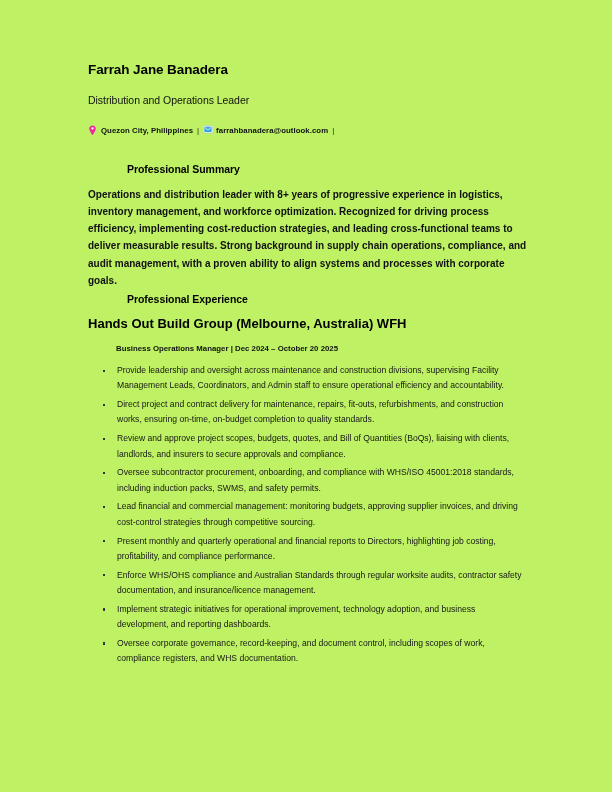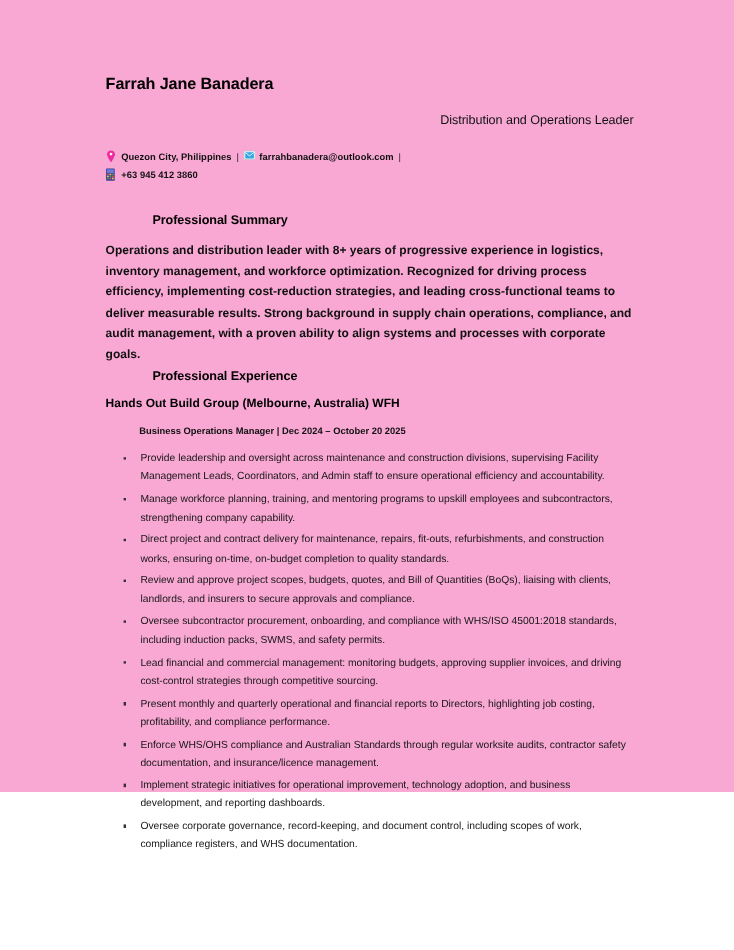"Farrah Jane Banadera" .page { background: #f9a8d4 -> #bef264; height: 660px -> 792px }
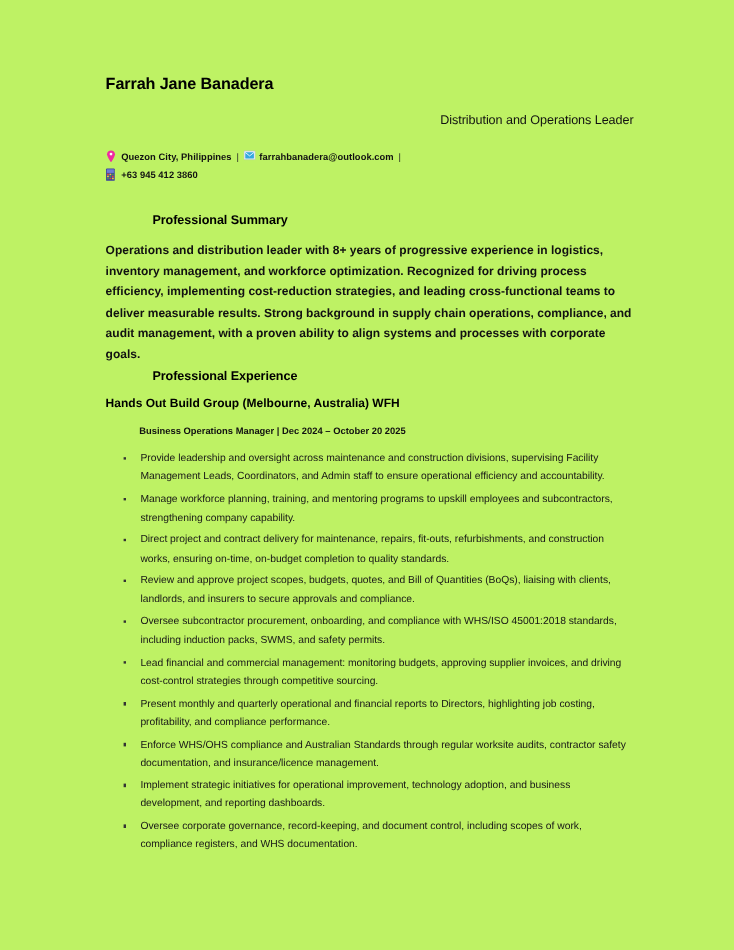"Distribution and Operations Leader" .headline { text-align: right -> none }
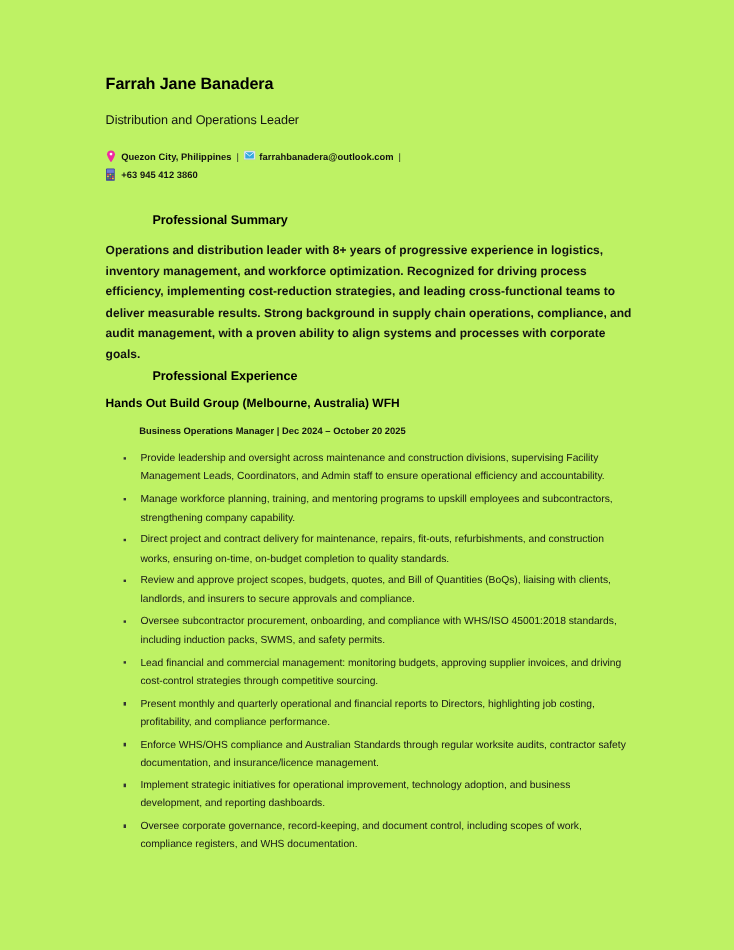"+63 945 412 3860" div.contact-line { html: <div> <span> <svg> <rect></rect> <rect></rect> <rect></rect> <rect></rect> <rect></rect> <rect></rect> <rect></rect> <rect></rect> <rect></rect> <rect></rect> <rect></rect> </svg> </span> <span>+63 945 412 3860</span> </div> -> none }
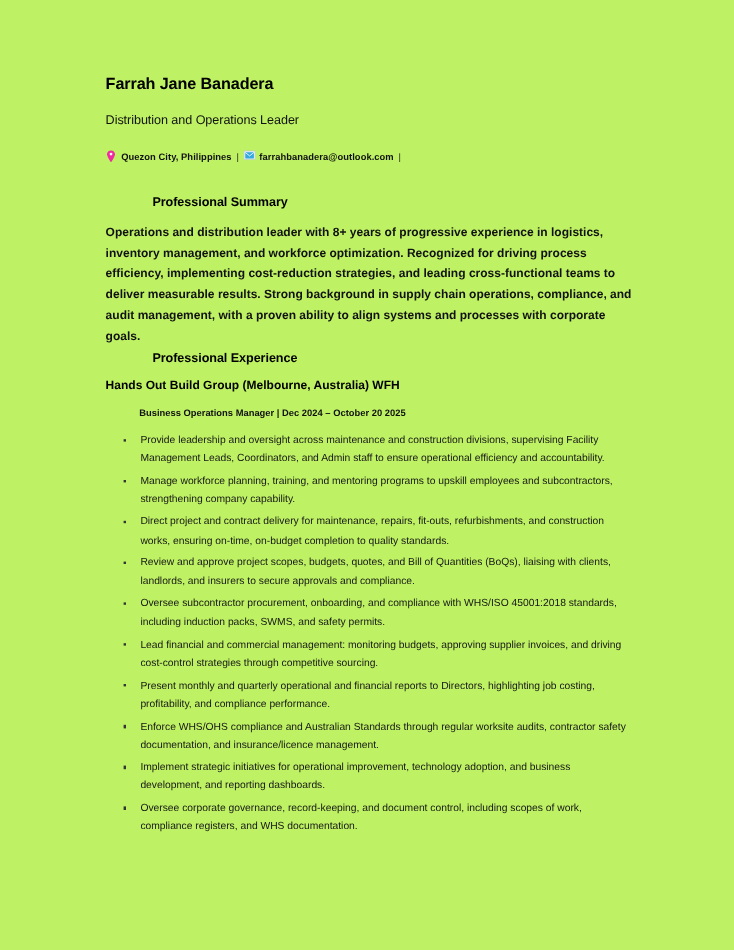"Hands Out Build Group (Melbourne," .job-company { font-size: 10px -> 13px }
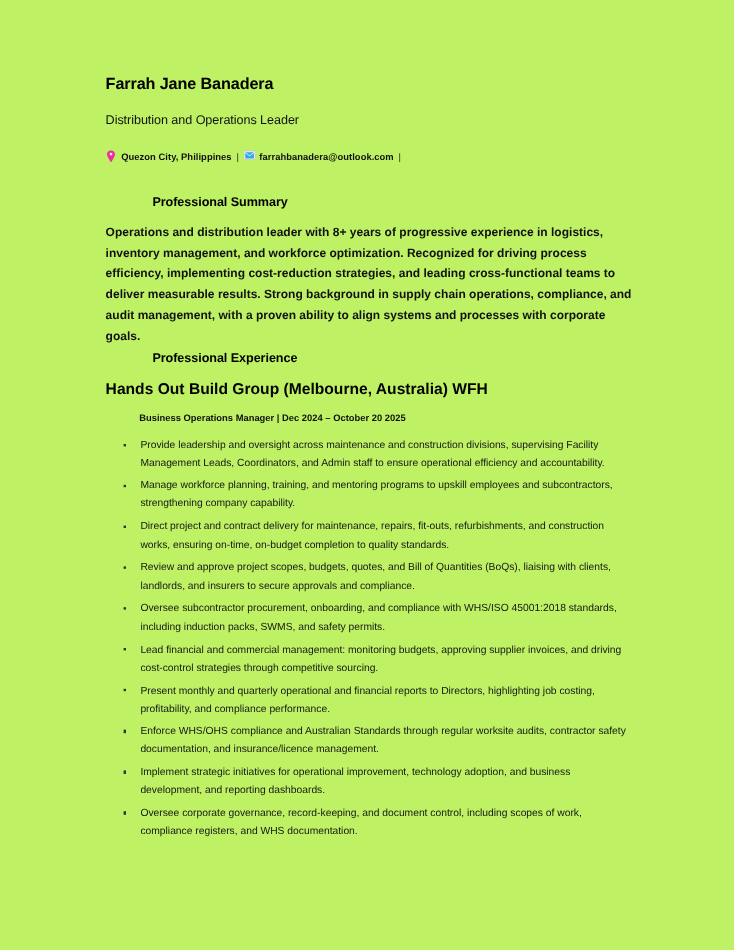"Manage workforce planning, training, and" span { html: <span>Manage workforce planning, training, and mentoring programs to upskill employees and subcontractors, strengthening company capability.</span> -> none }
